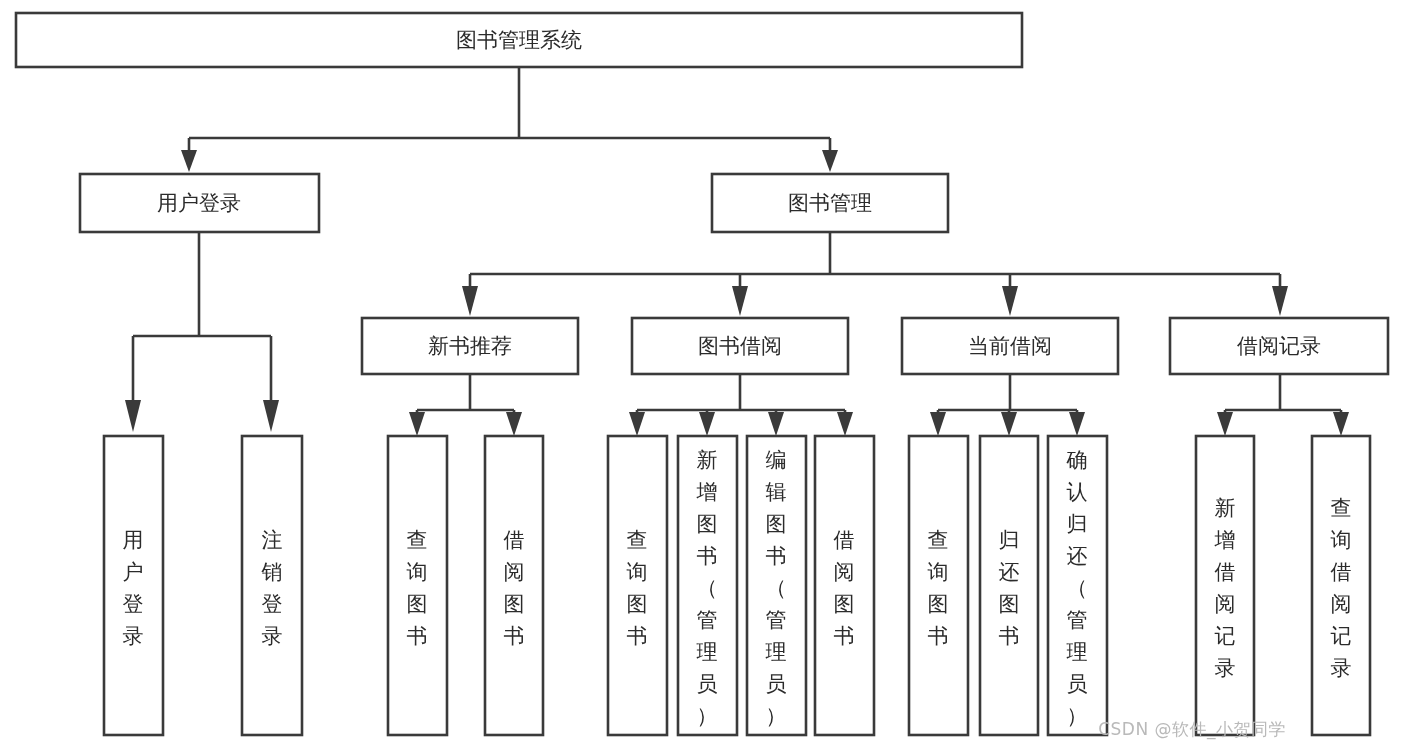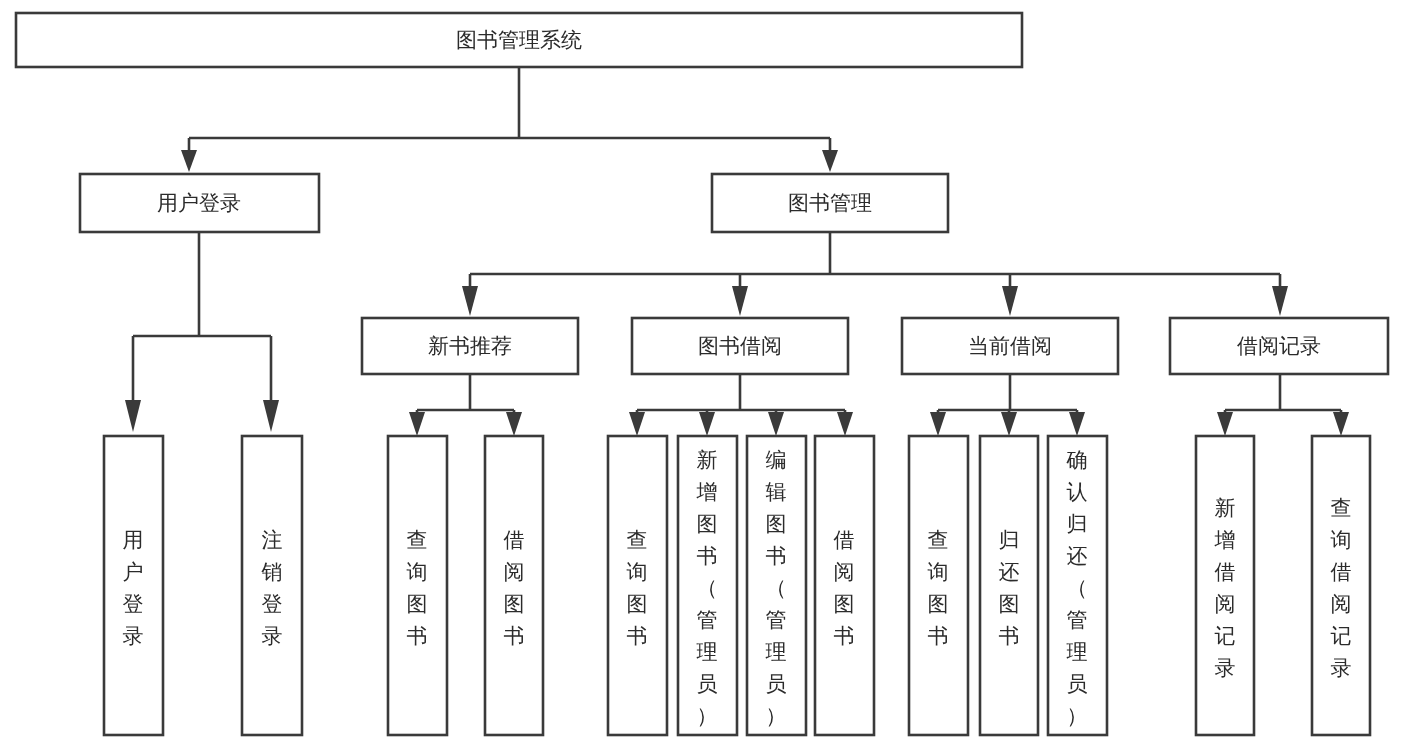"CSDN @软件_小贺同学" div.watermark-text { html: none -> <div>CSDN @软件_小贺同学</div> }
